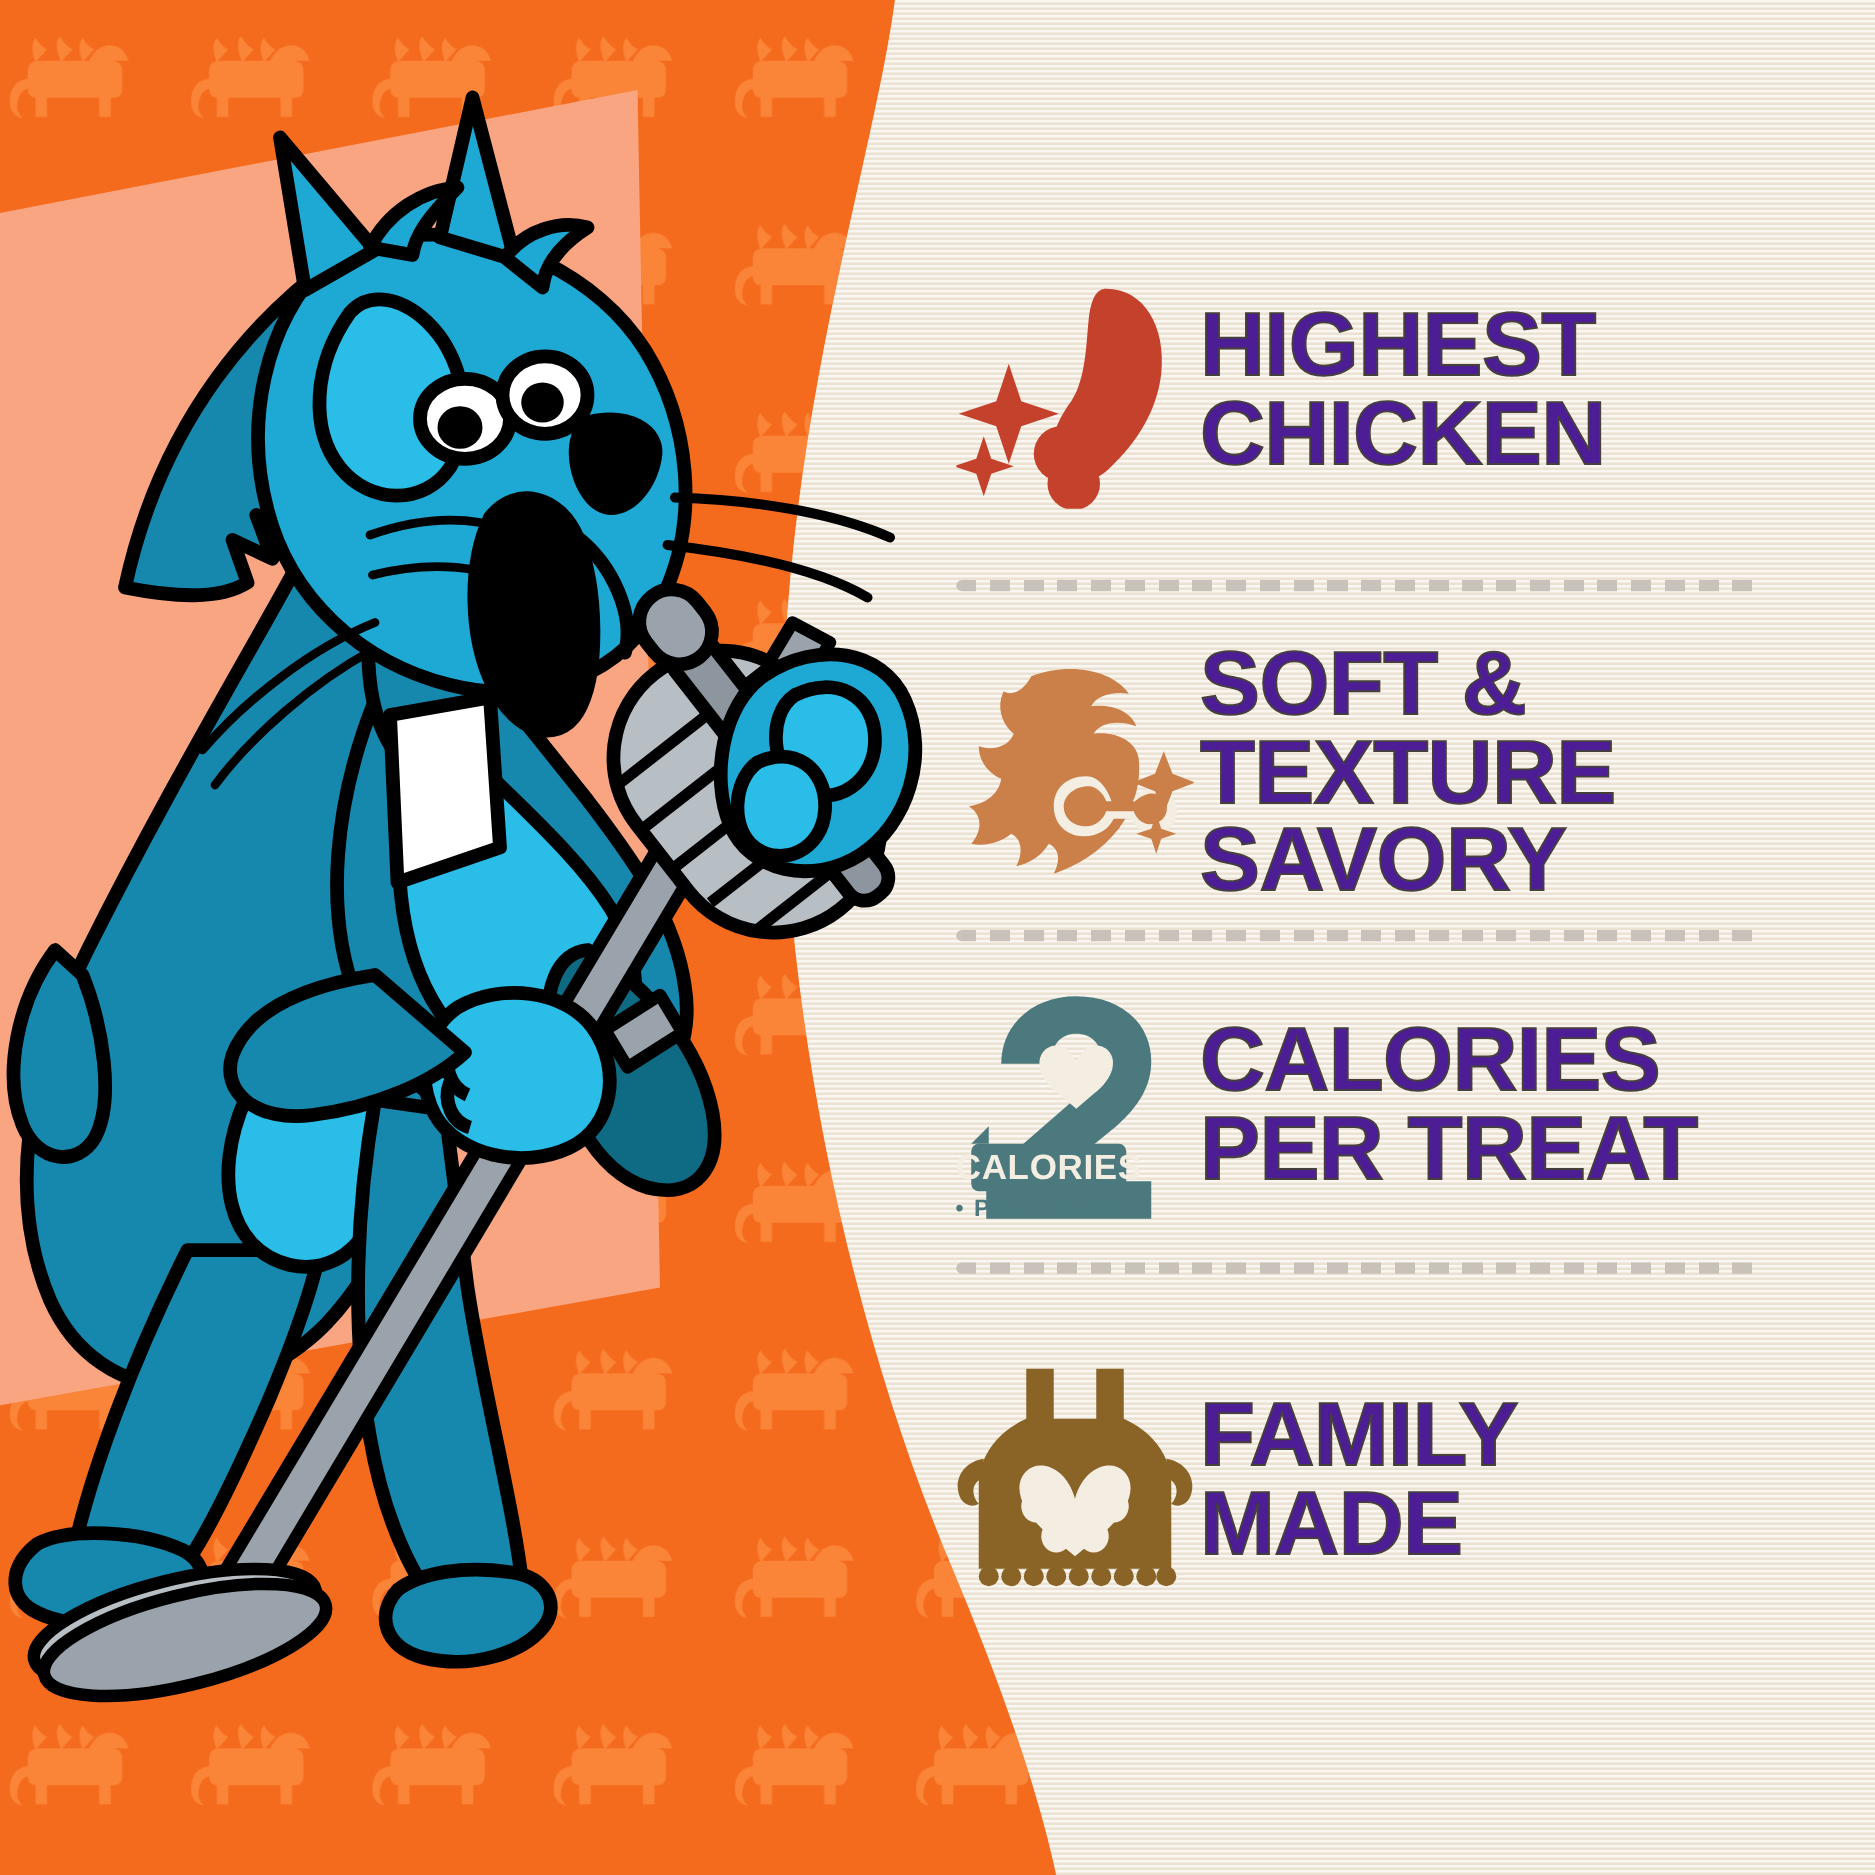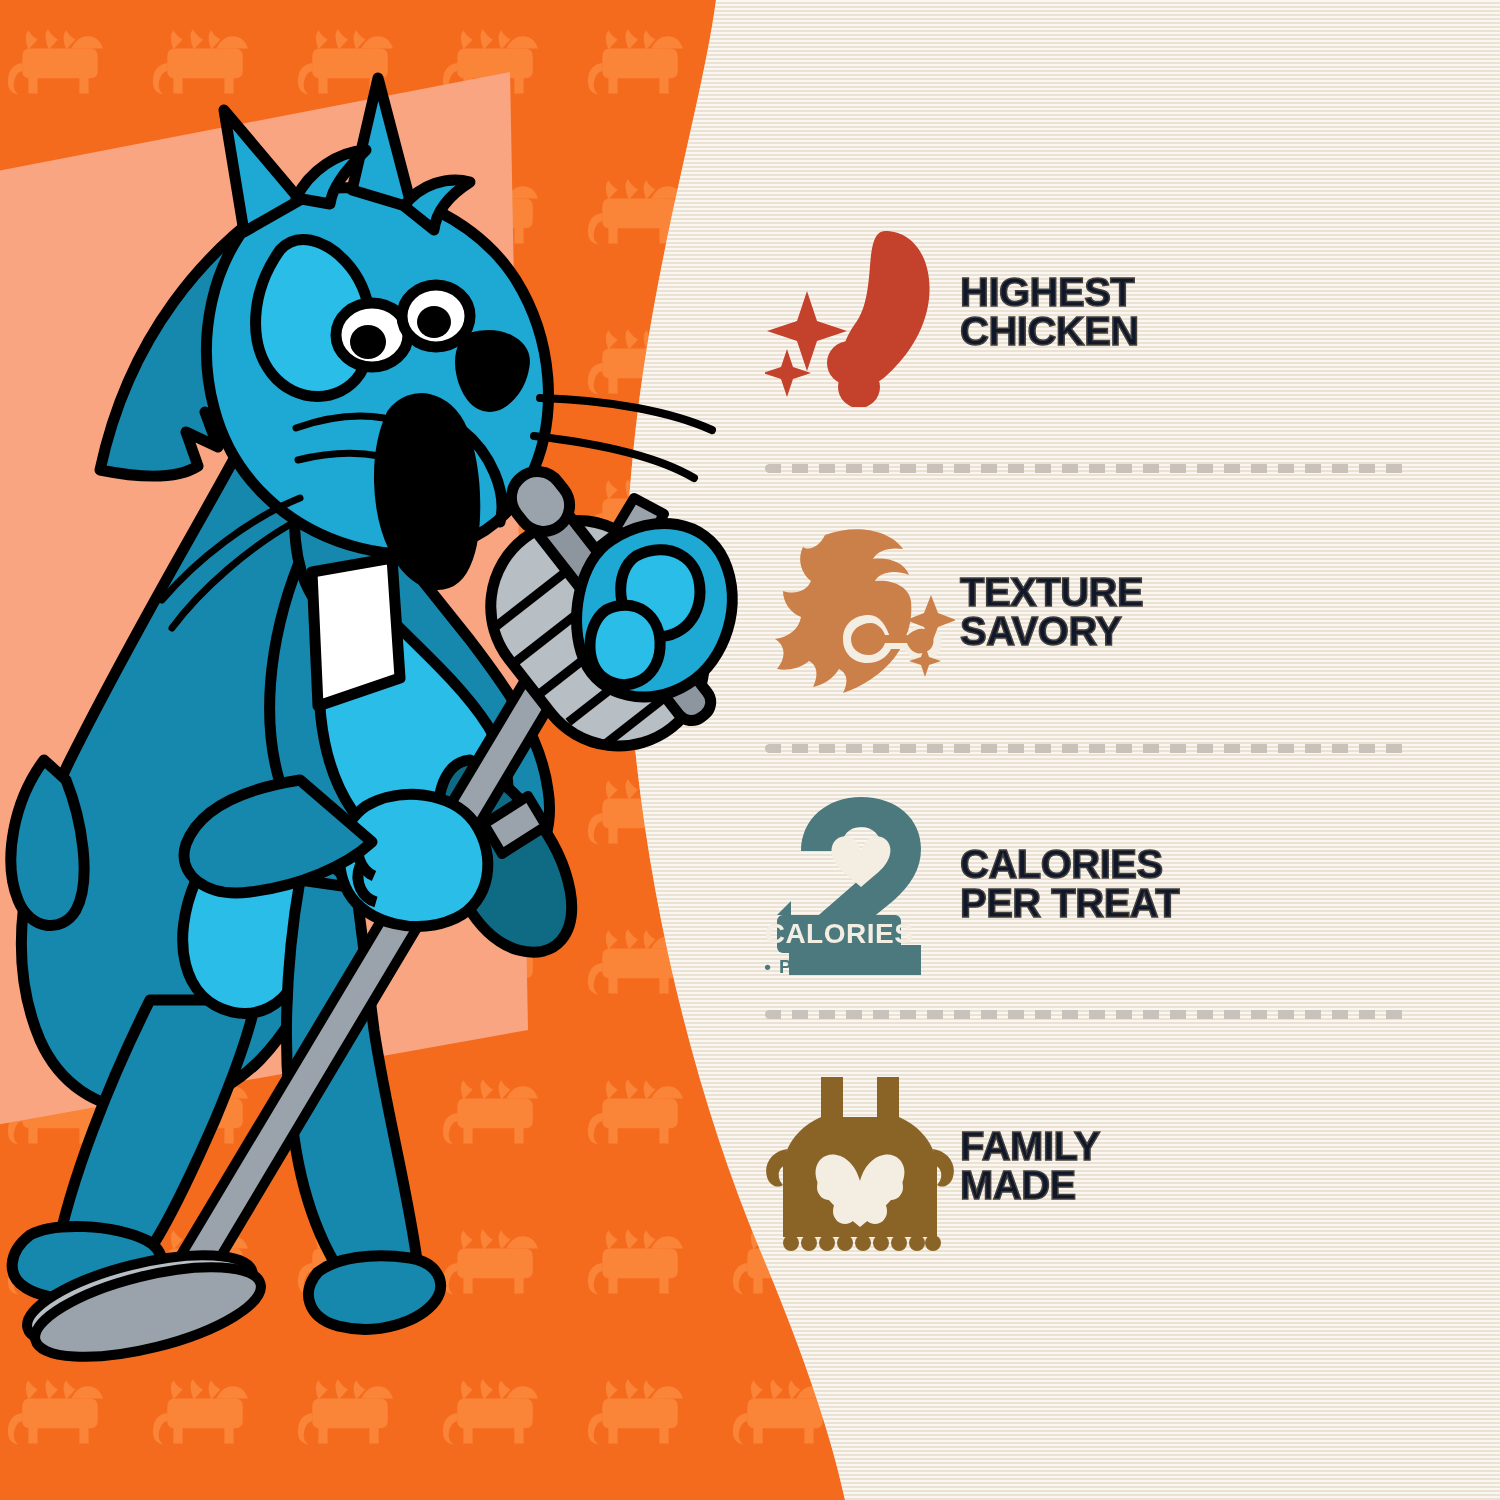"HIGHEST" .f-text { color: #0f172a -> #4c1d95; font-size: 40px -> 72px }
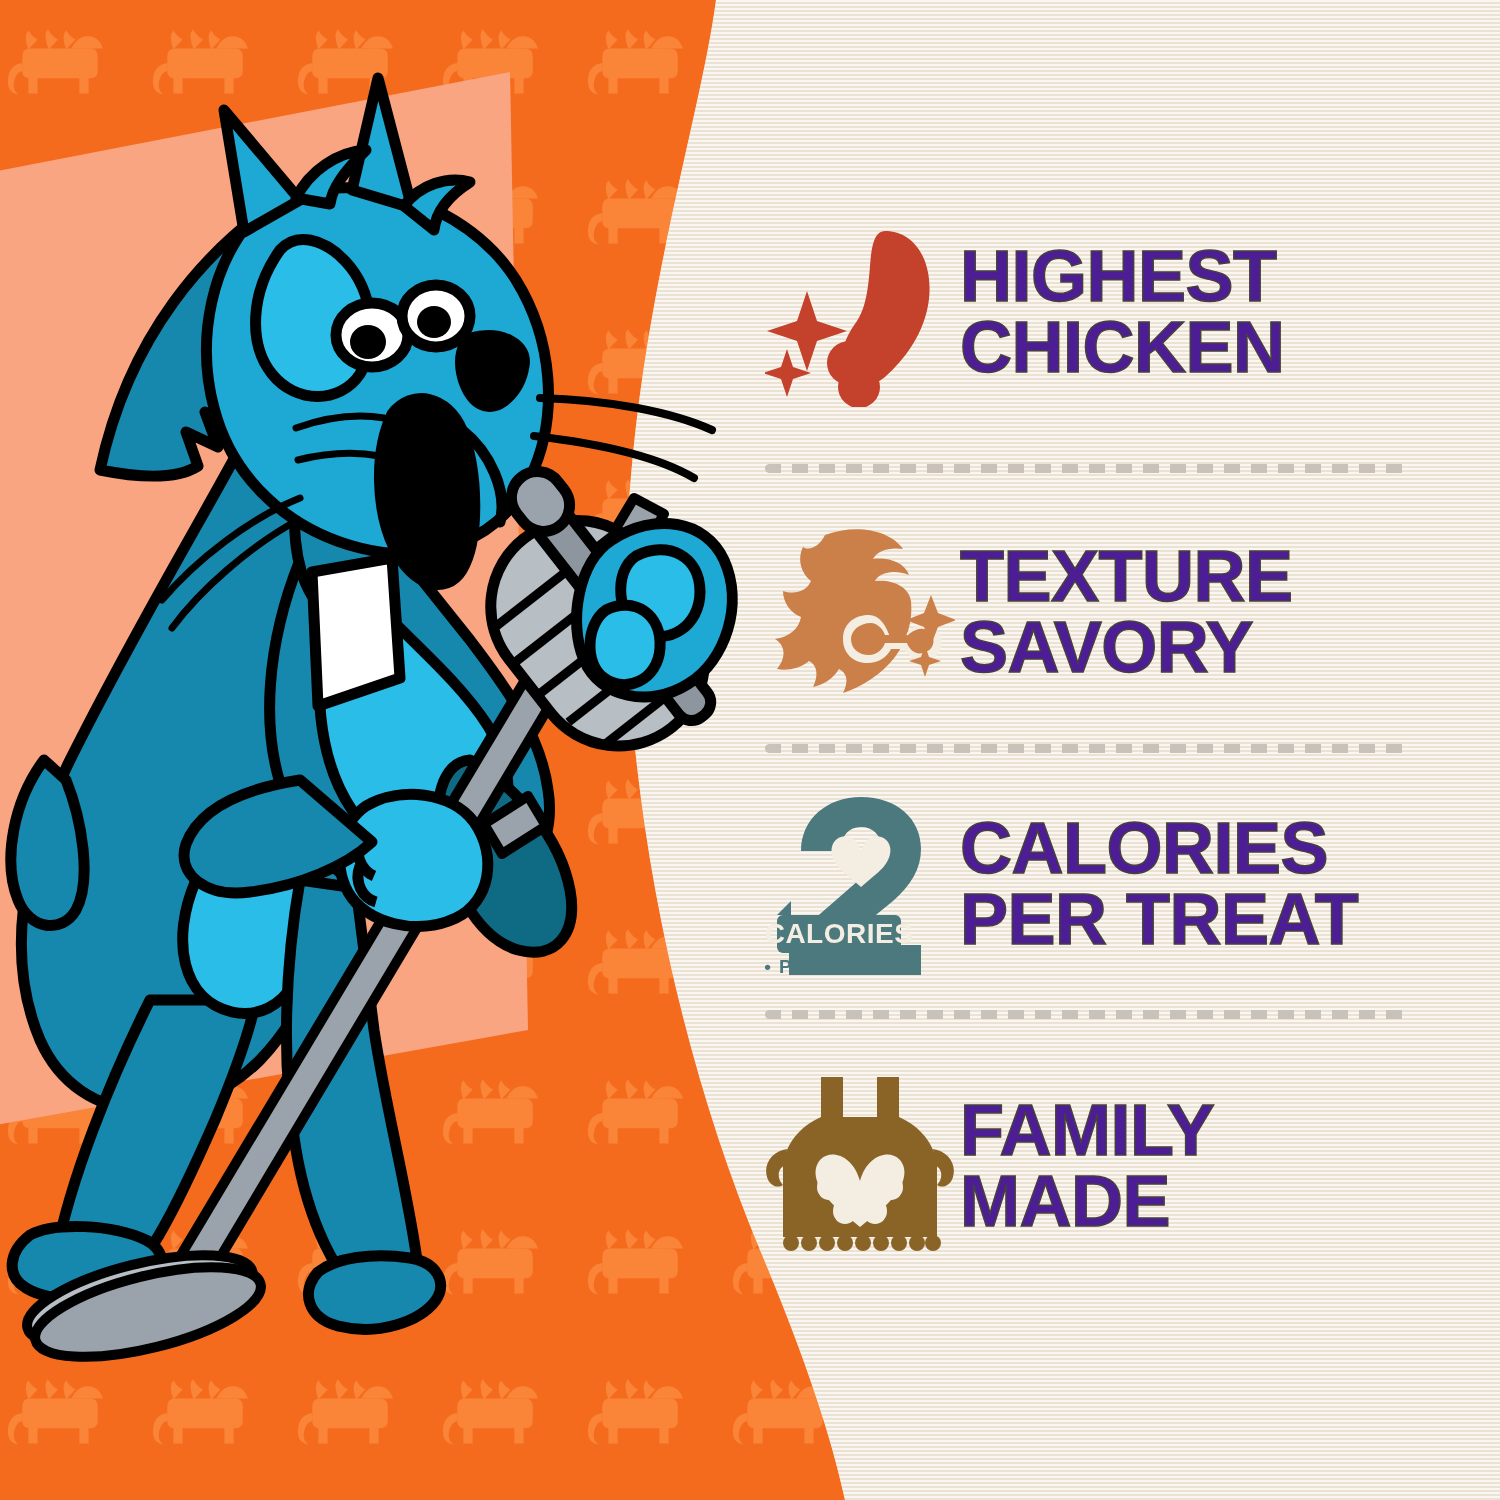"SOFT &" span { html: none -> <span>SOFT &amp;</span> }
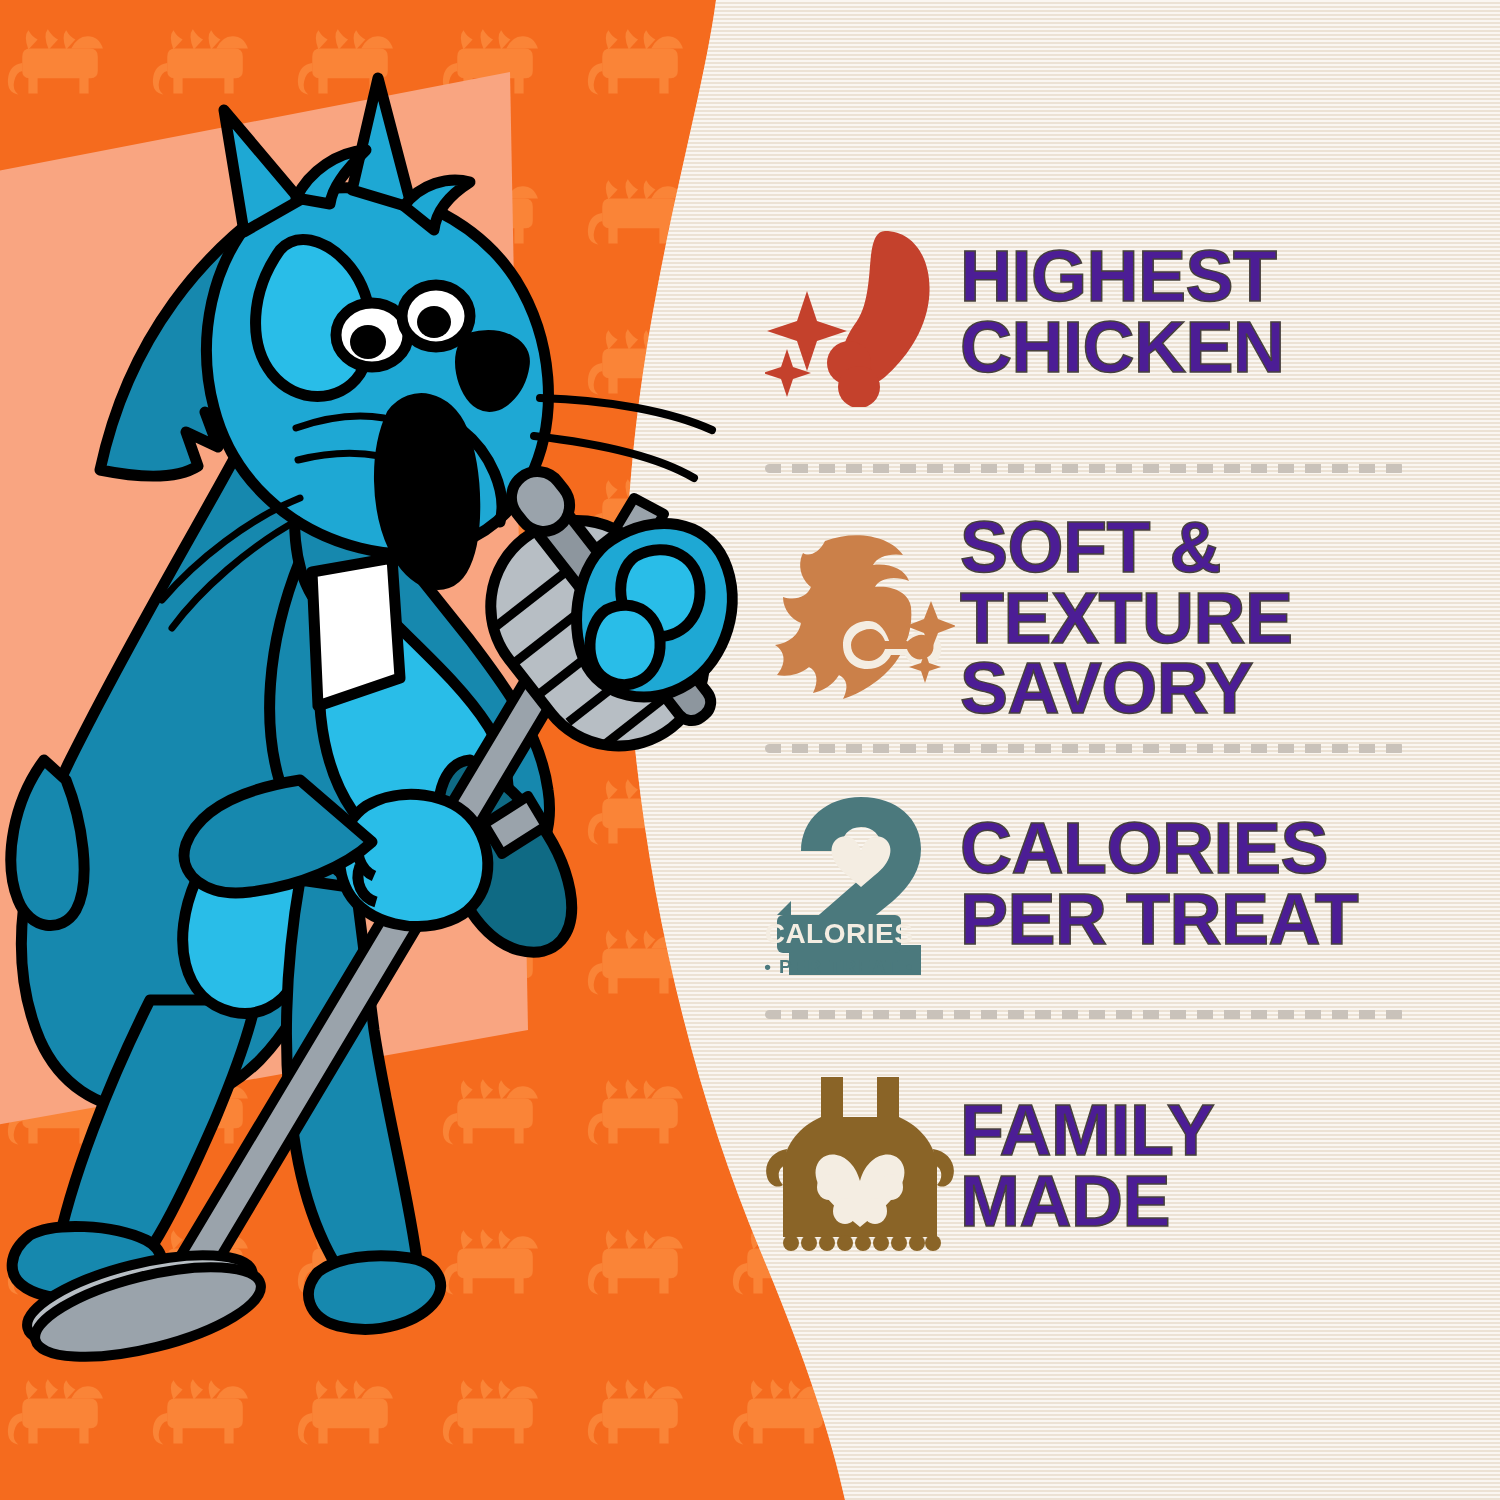"FAMILY" div.feature { top: 854px -> 872px }
